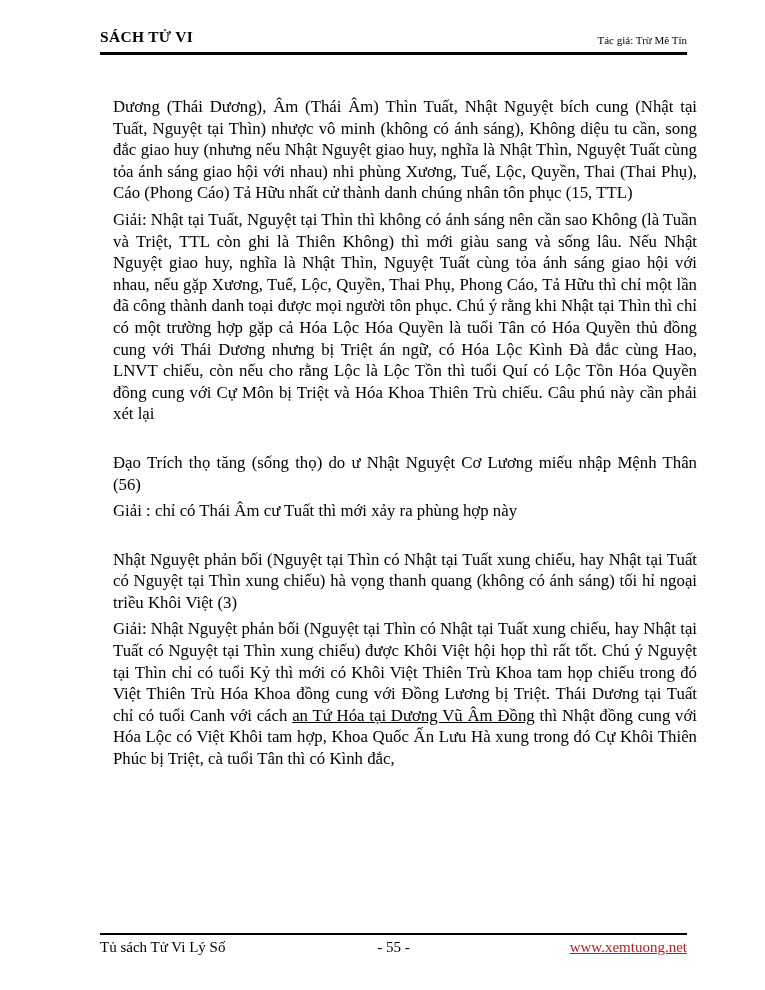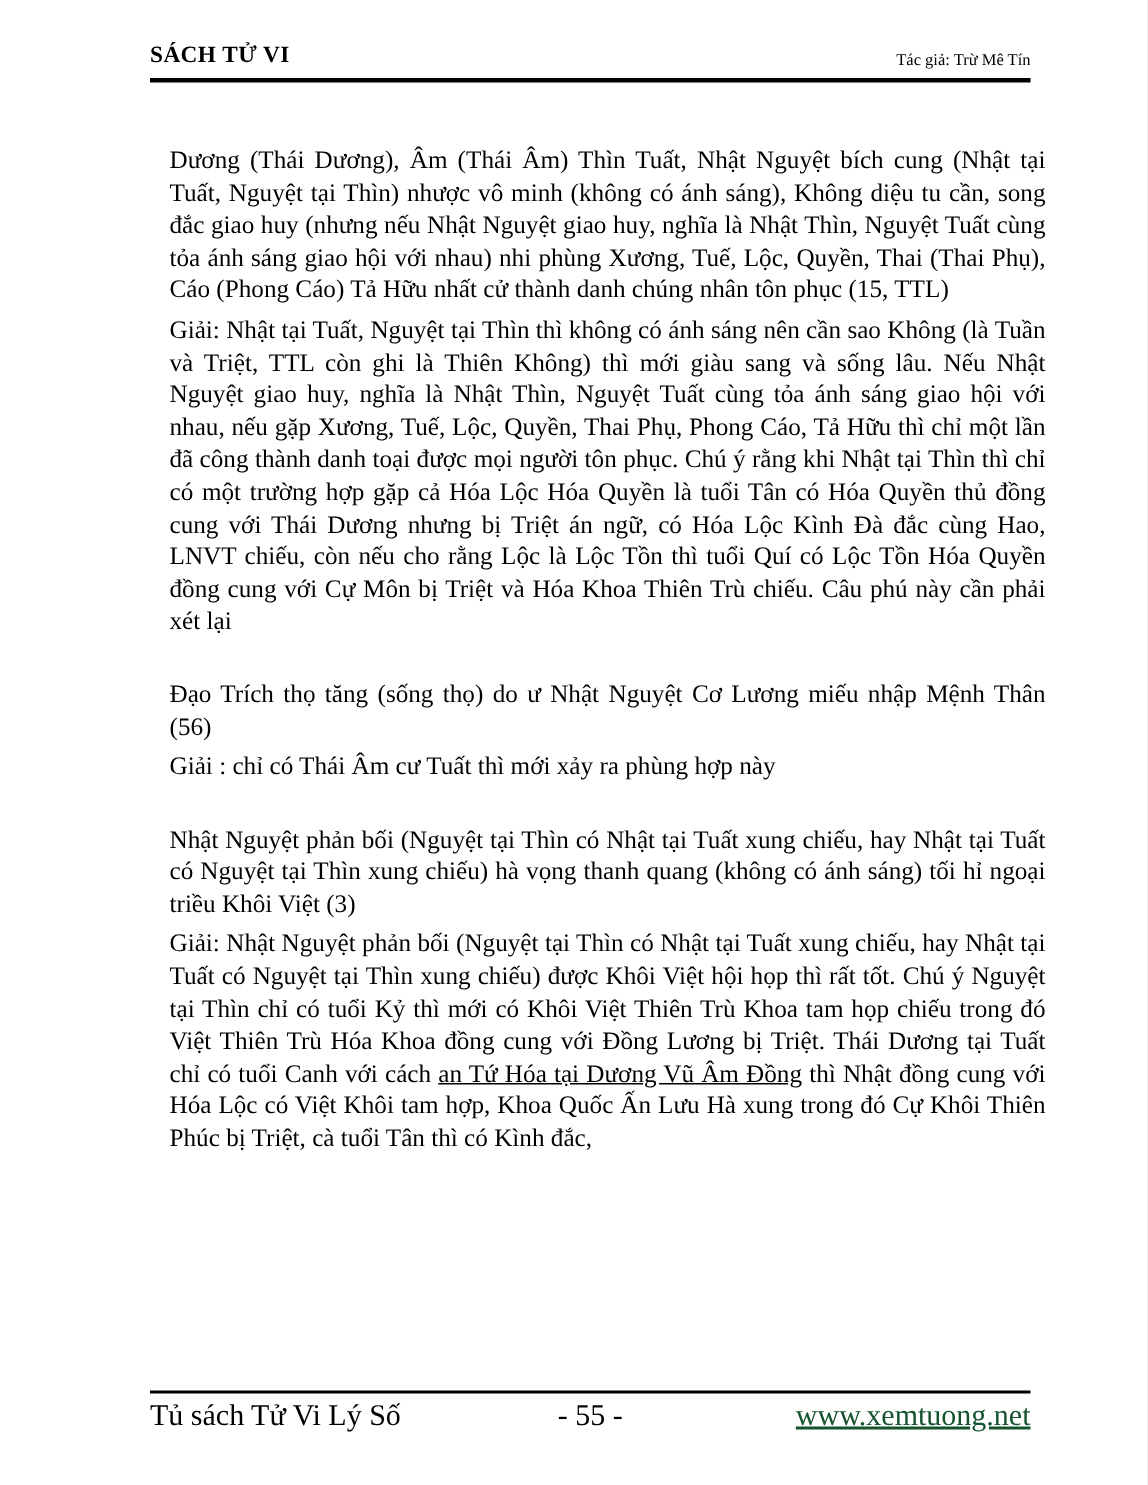"Tủ sách Tử Vi Lý" .page-footer { font-size: 20px -> 15px }
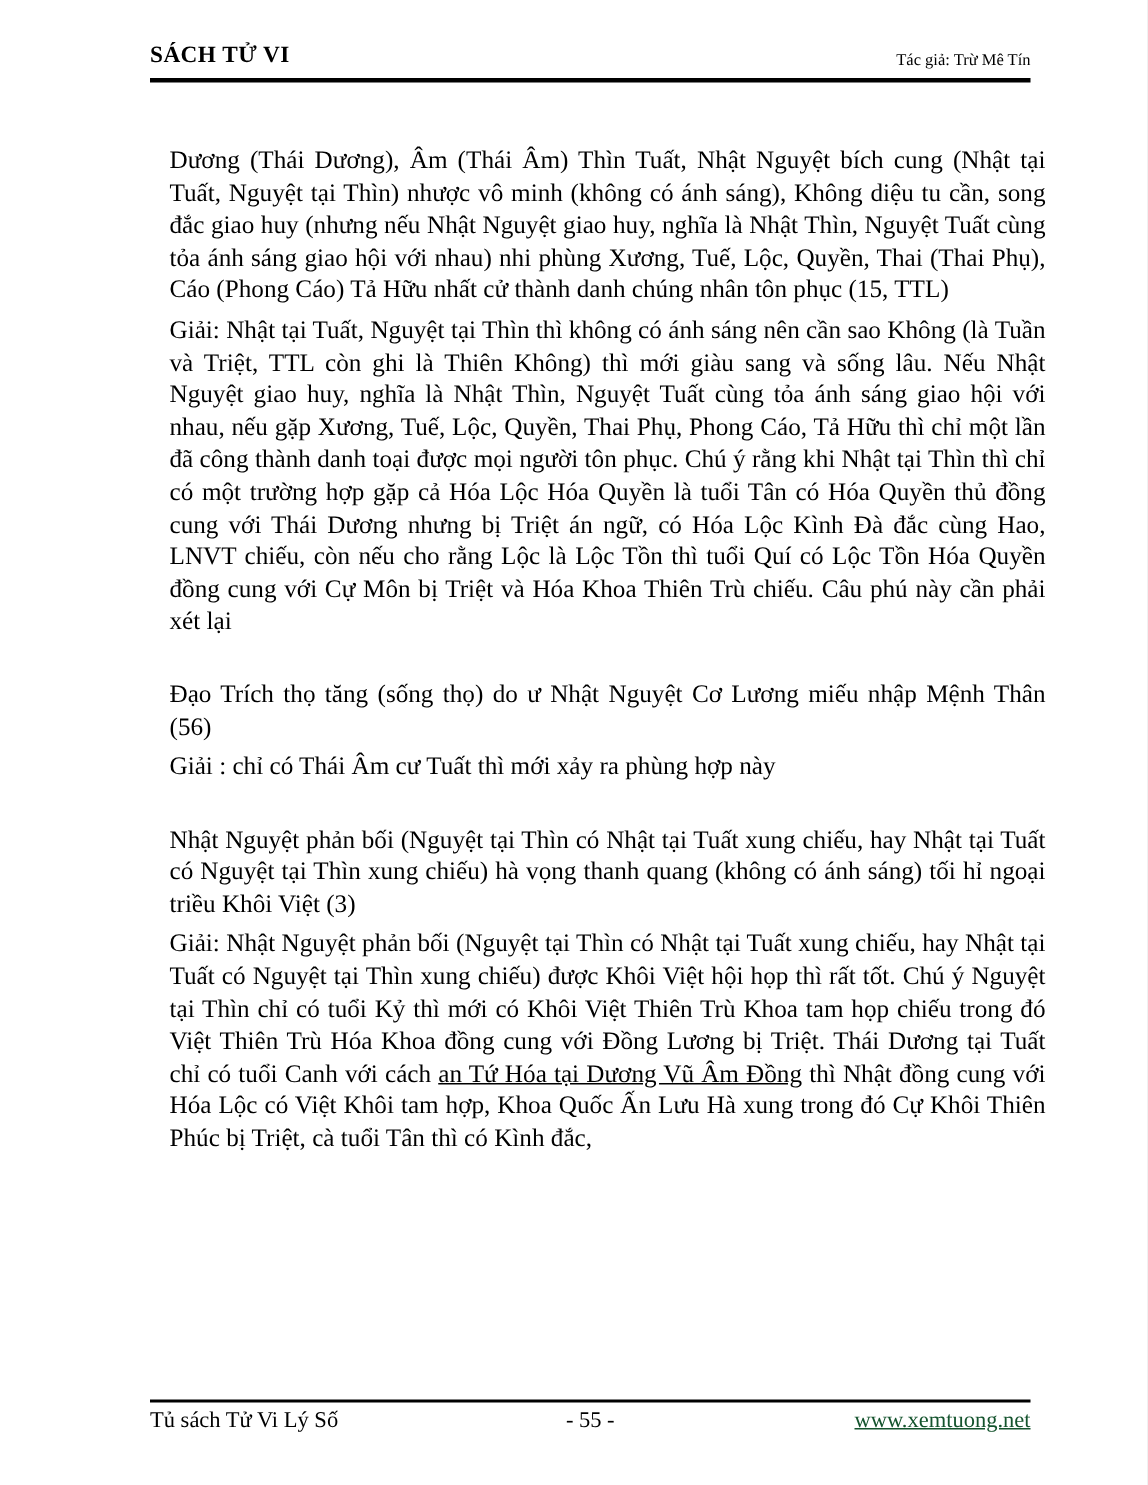"www.xemtuong.net" .site-link { color: #14532d -> #b91c1c }
